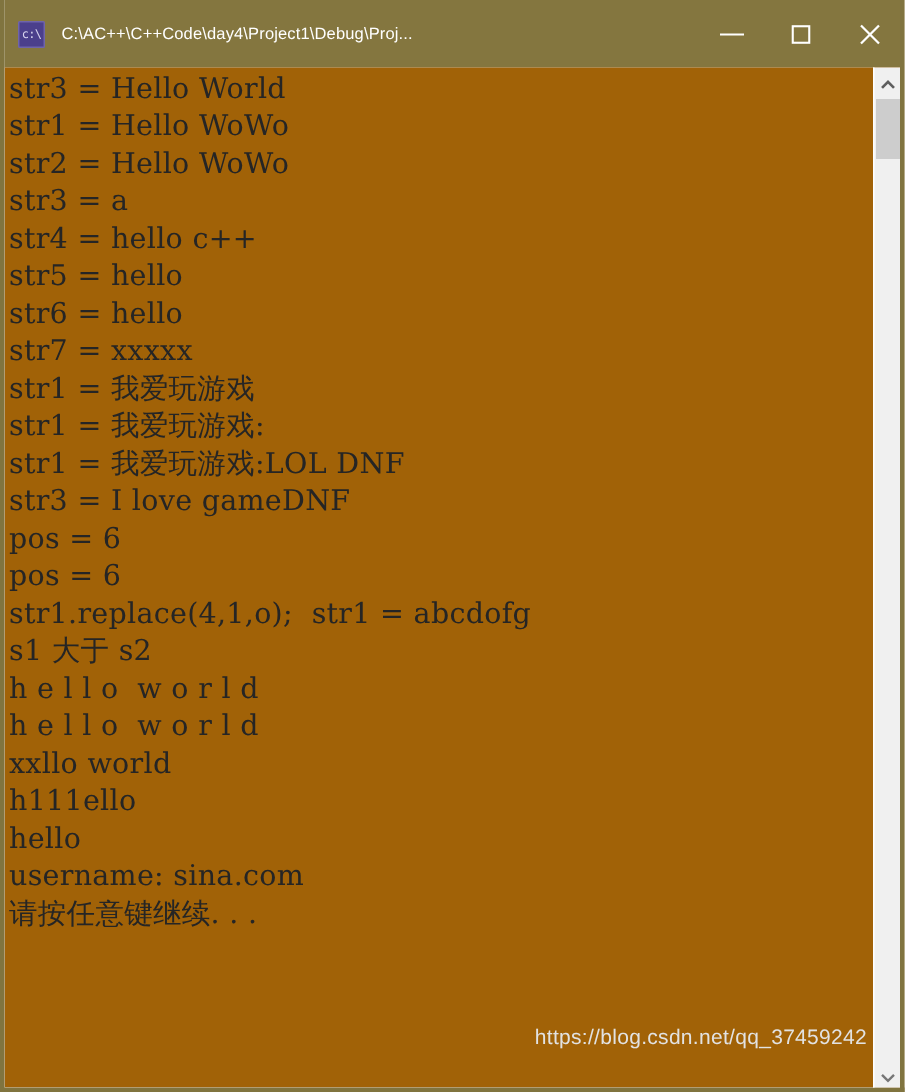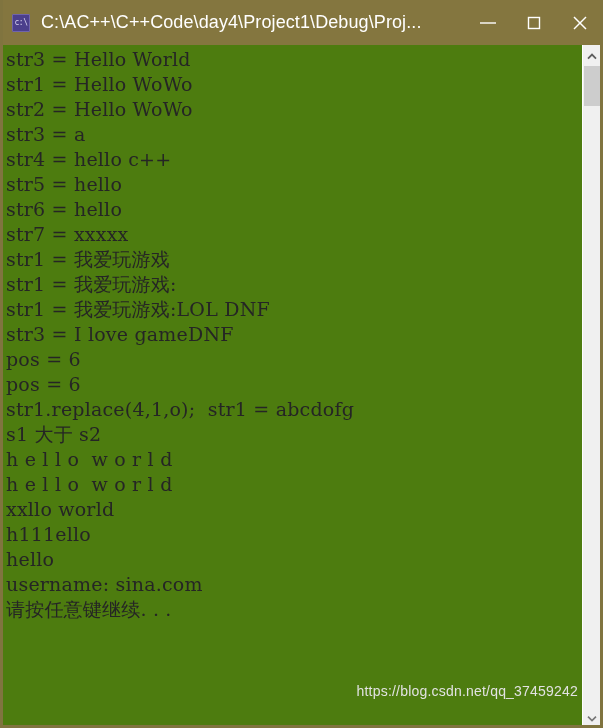"C:\AC++\C++Code\day4\Project1\Debug\Proj" #title-text { font-size: 18px -> 11px }
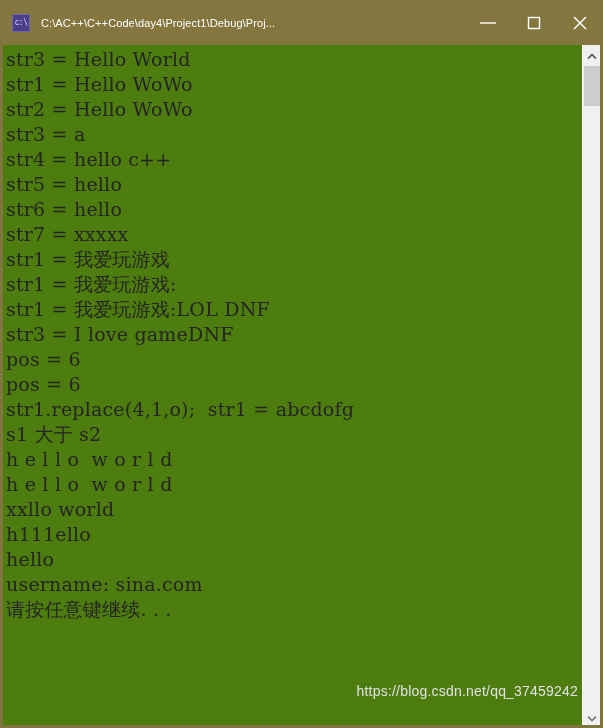"str3 = Hello World" #console-body { background: #4d7c0f -> #a16207 }
